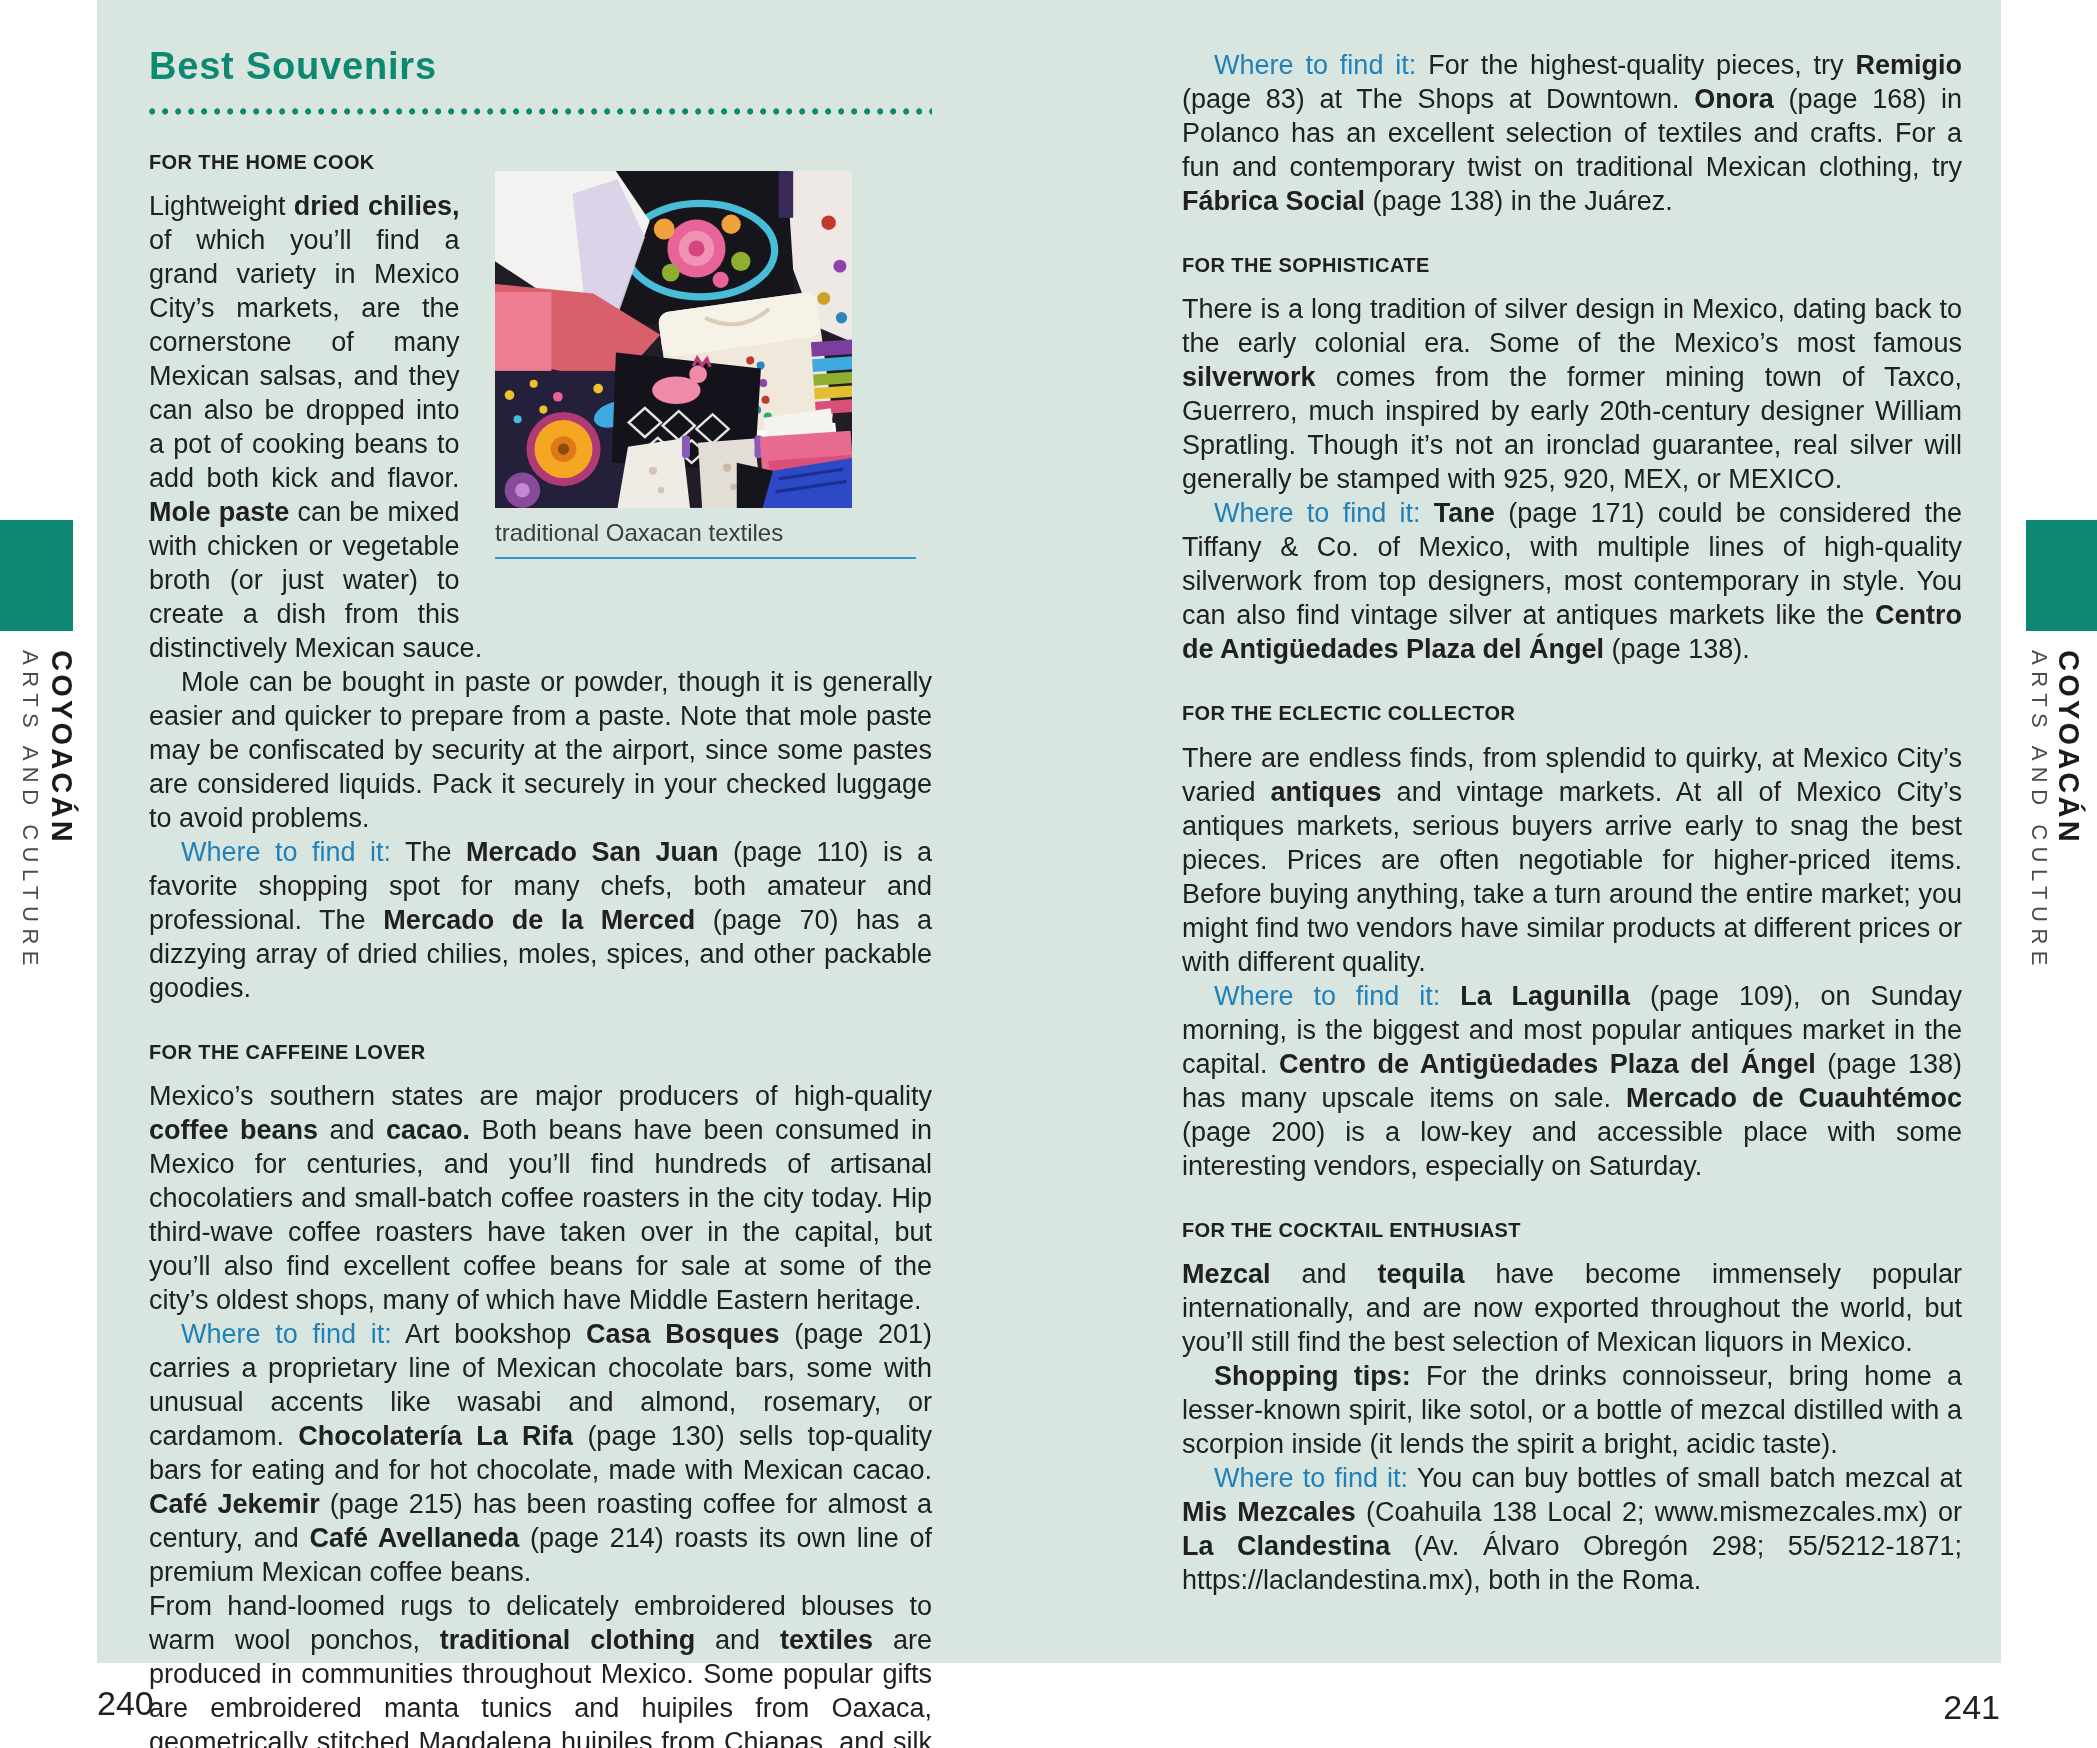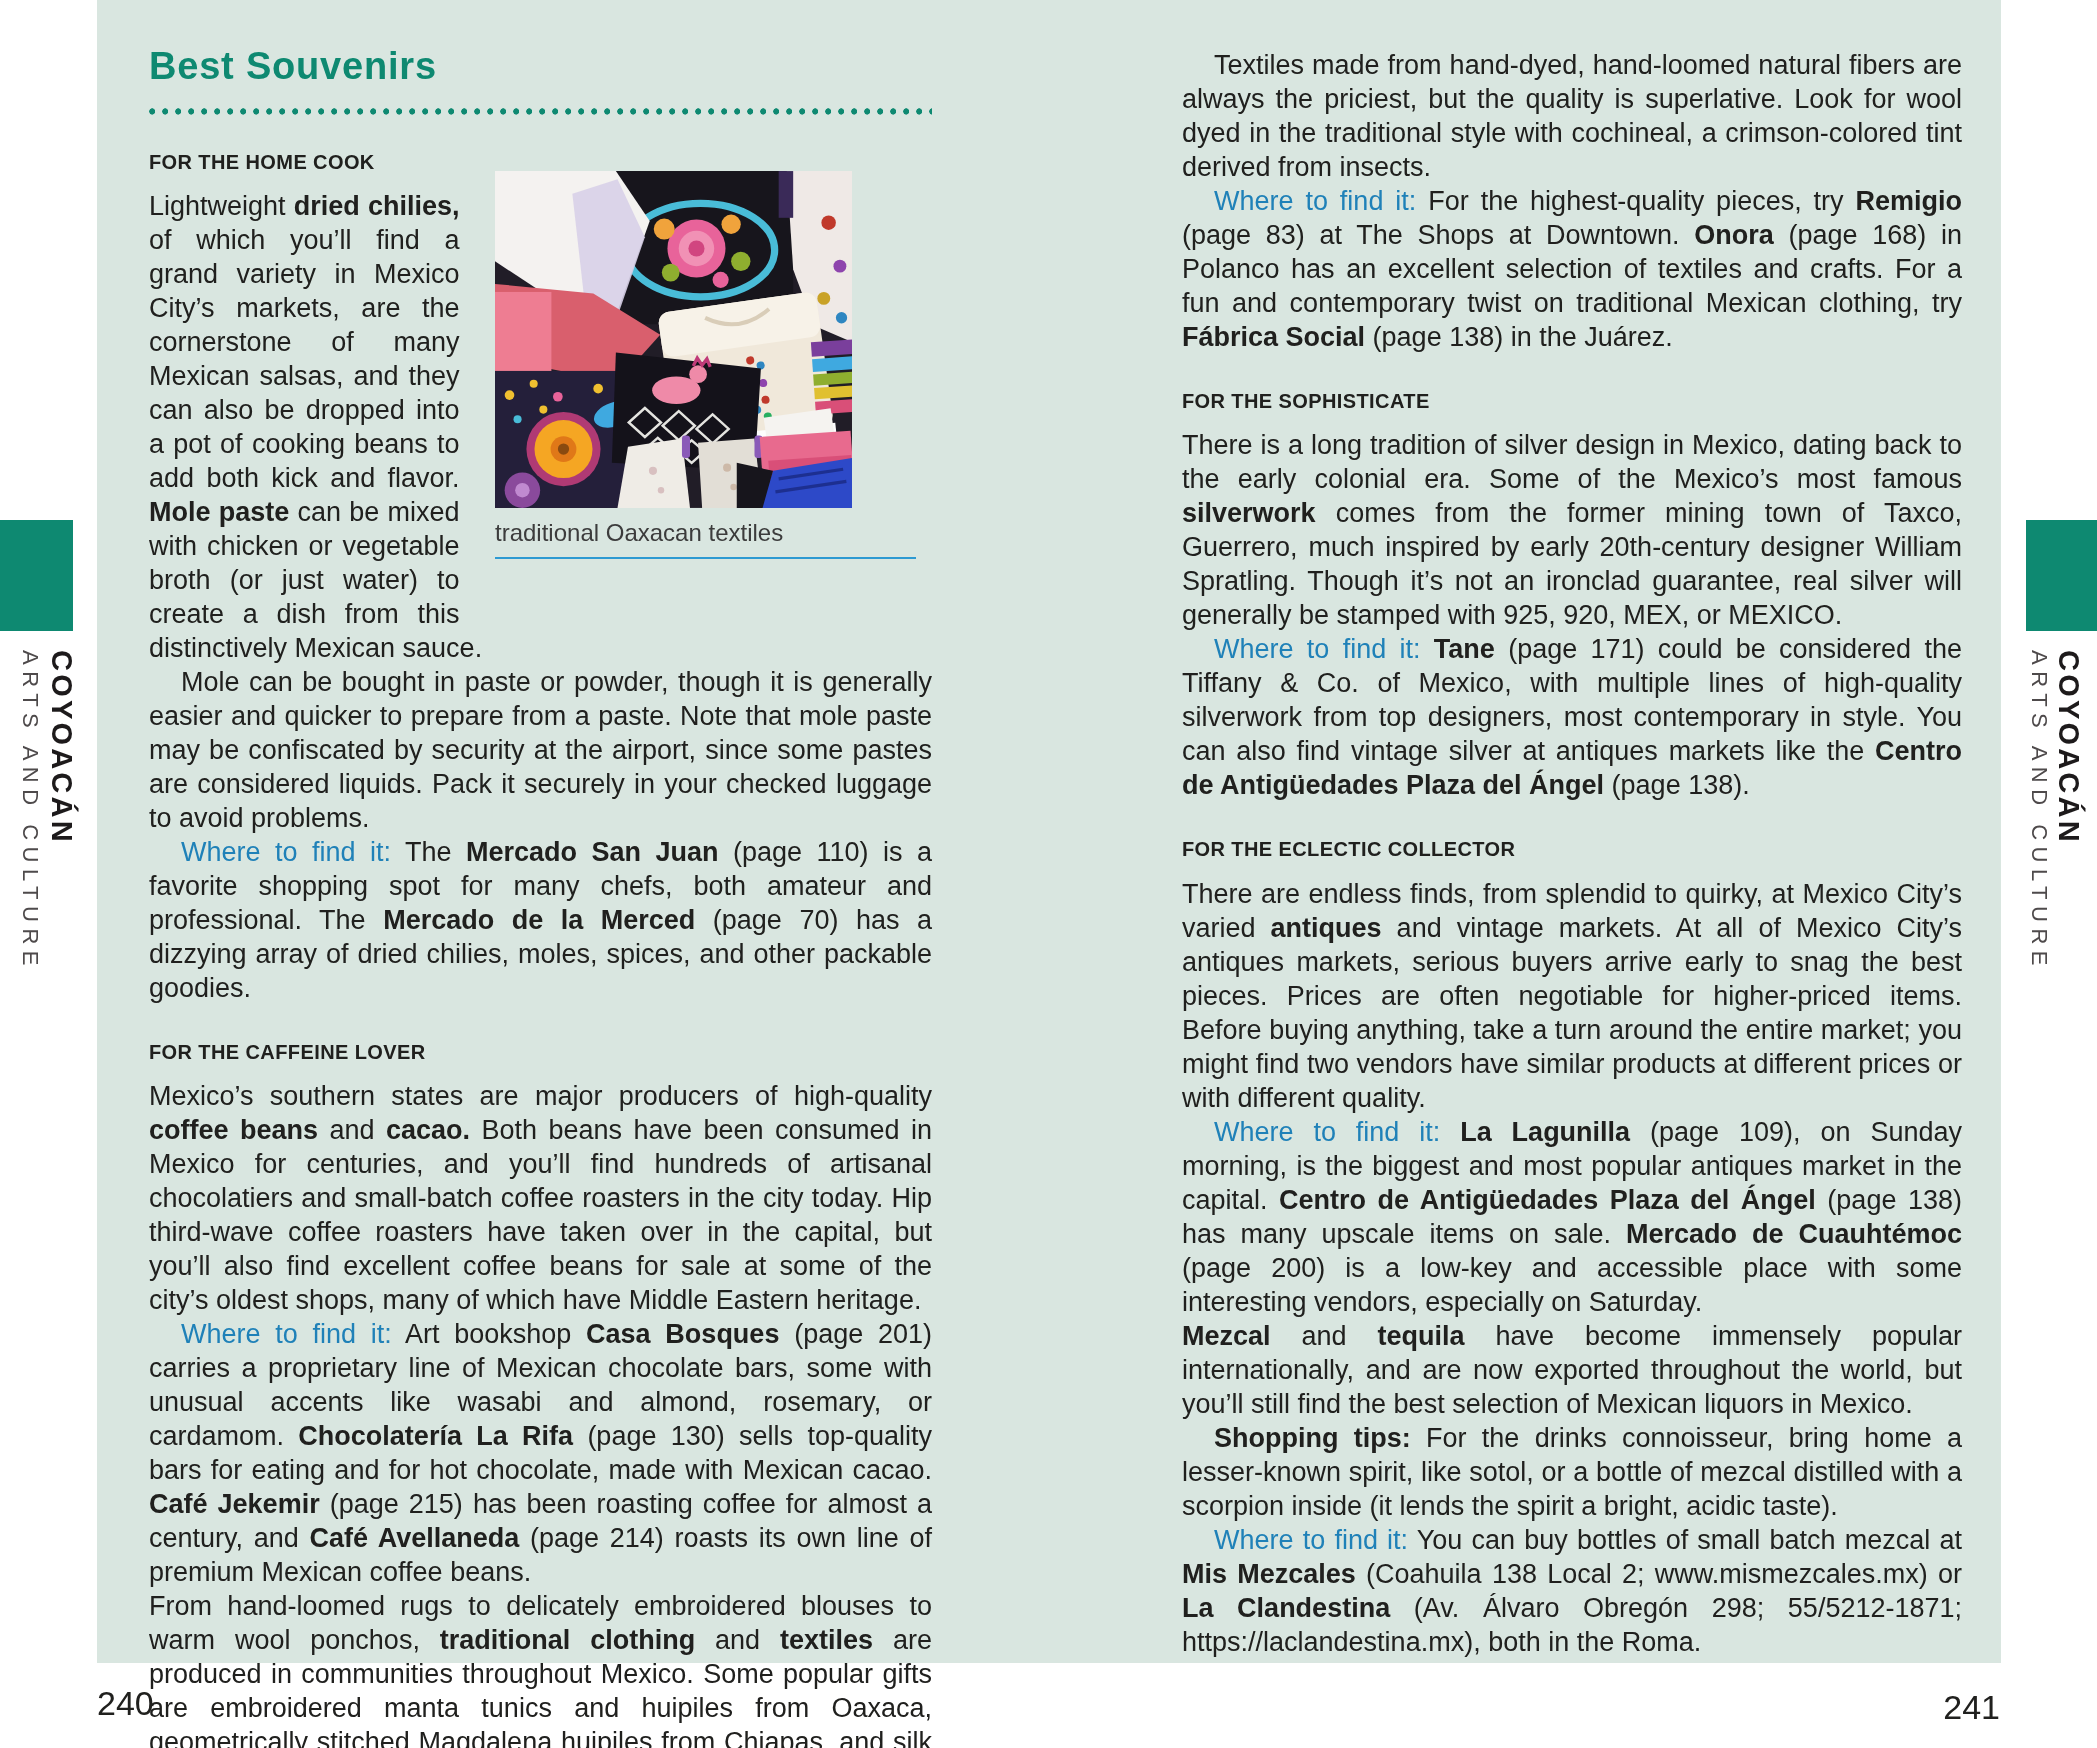"Textiles made from hand-dyed," p.body { html: <p><span>Textiles made from hand-dyed, hand-loomed natural fibers are always the priciest, but the quality is superlative. Look for wool dyed in the traditional style with cochineal, a crimson-colored tint derived from insects.</span></p> -> none }
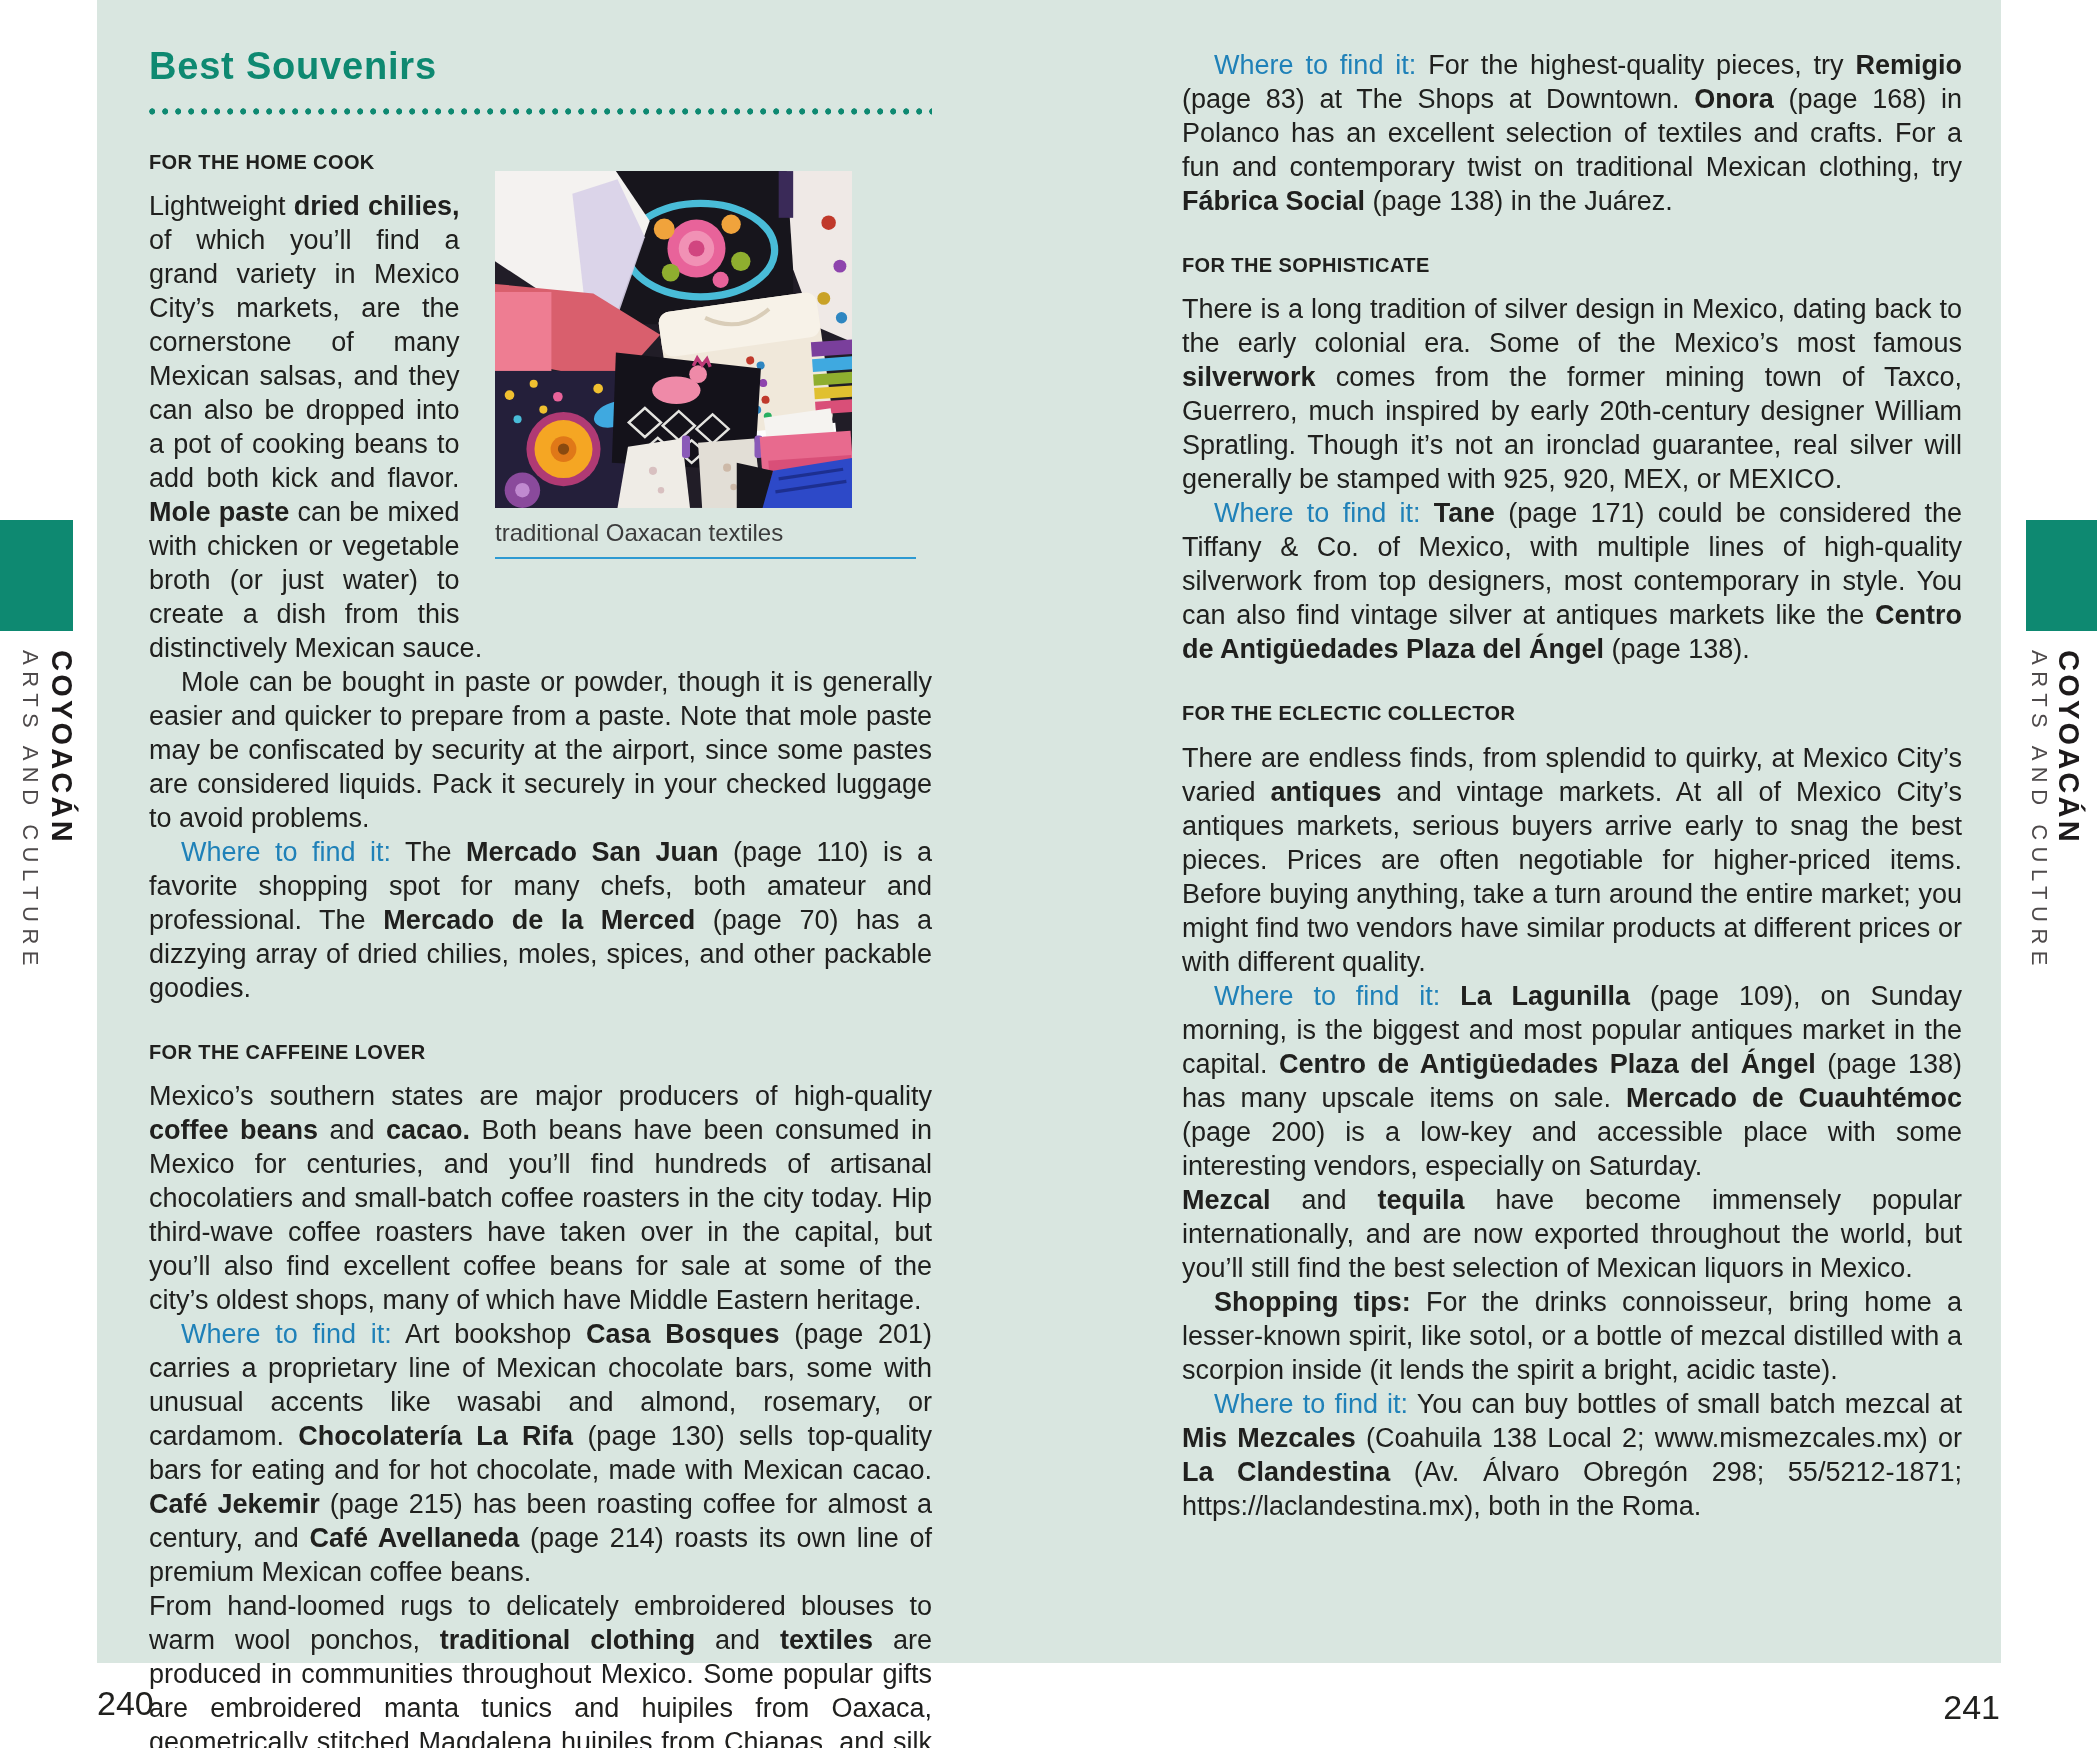"FOR THE COCKTAIL ENTHUSIAST" h2.shead { html: none -> <h2>FOR THE COCKTAIL ENTHUSIAST</h2> }
